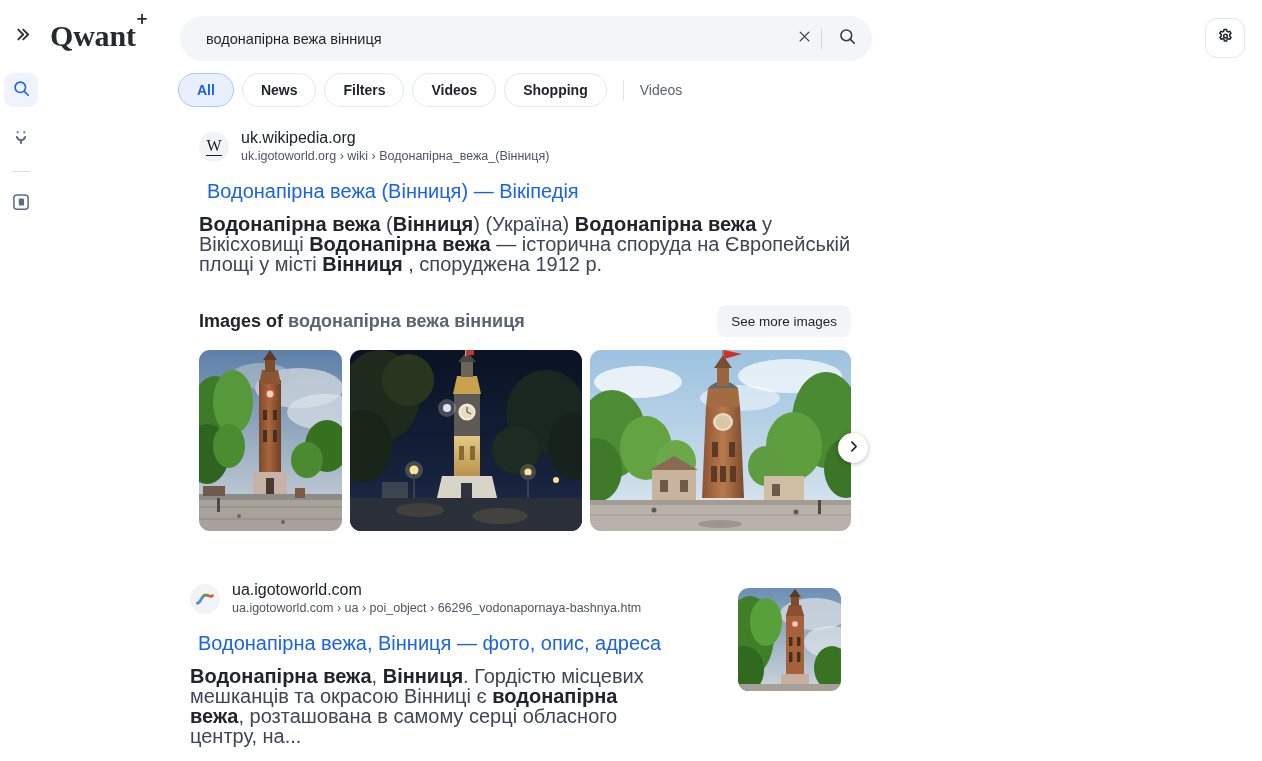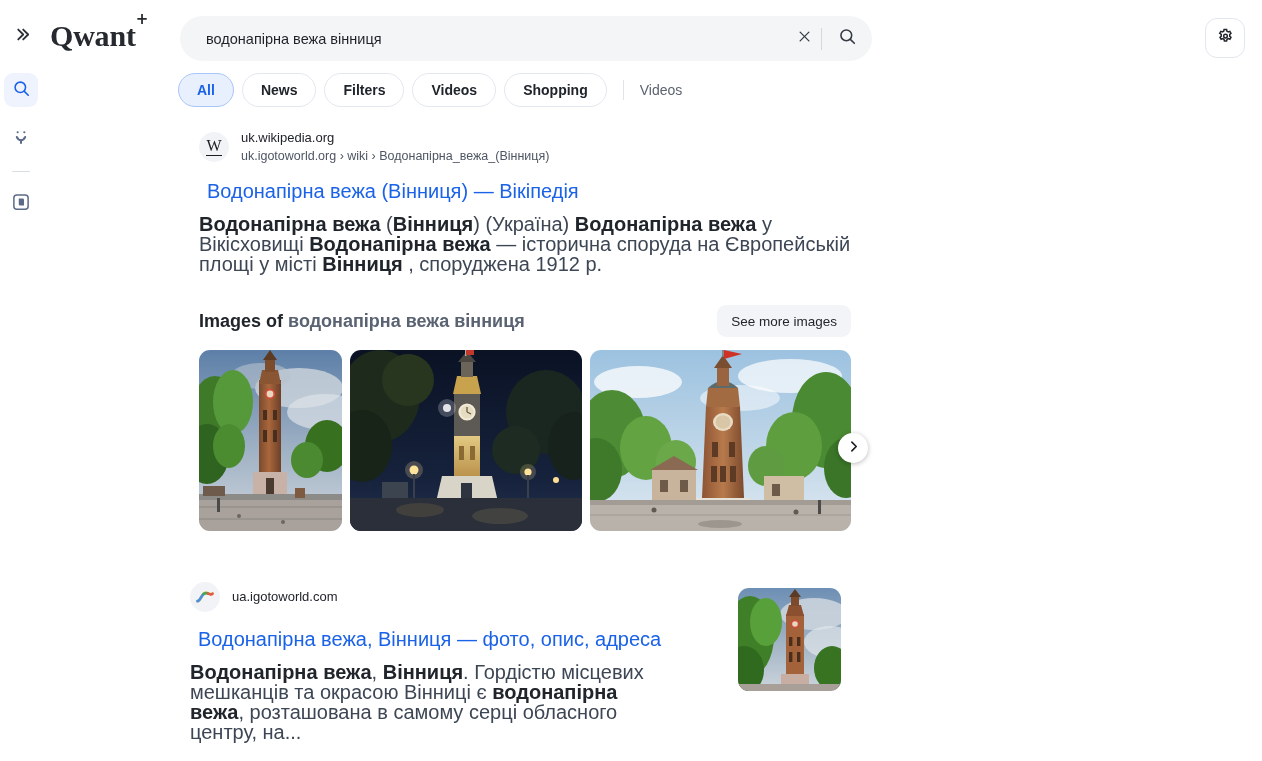"uk.wikipedia.org" .res-site { font-size: 13px -> 16px }
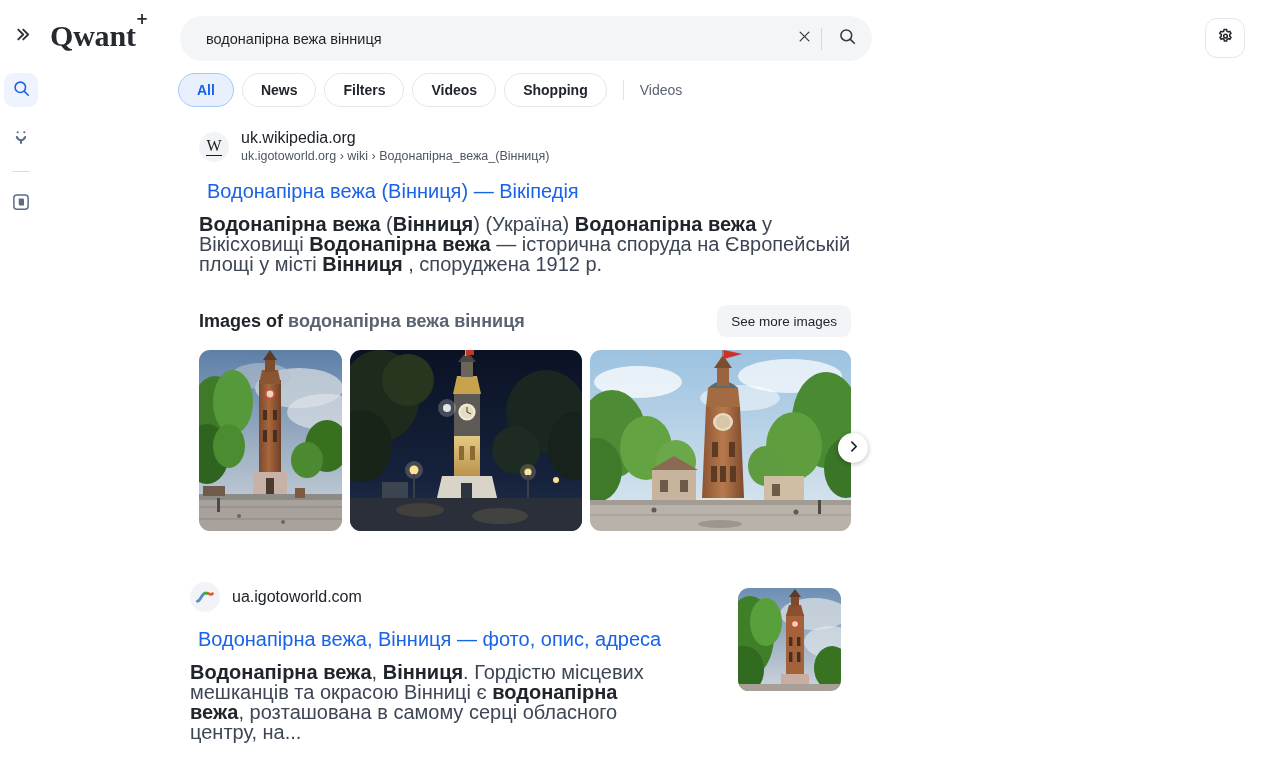"ua.igotoworld.com › ua › poi_object" div.res-url { html: none -> <div>ua.igotoworld.com › ua › poi_object › 66296_vodonapornaya-bashnya.htm</div> }
